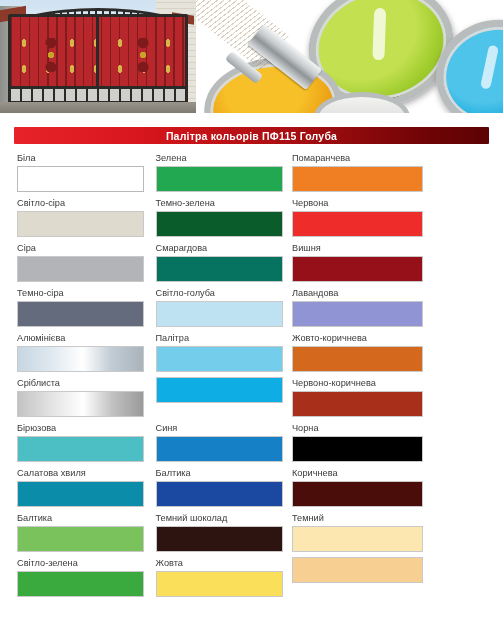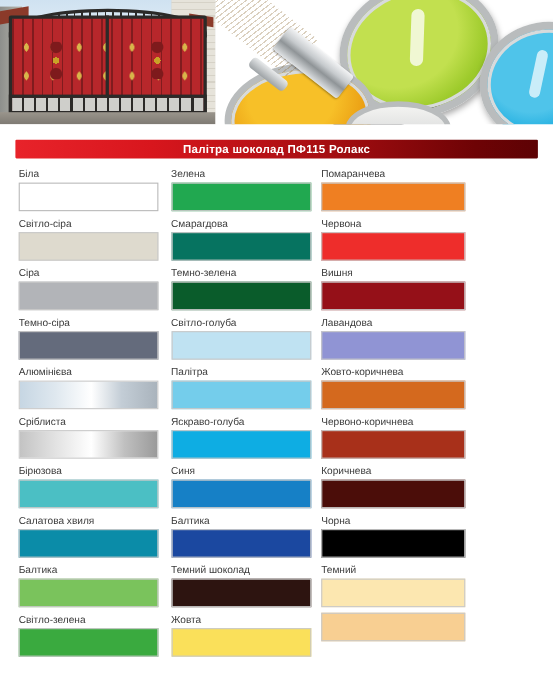"Палітра шоколад ПФ115 Ролакс" span.title-text { text: шоколад ПФ115 Ролакс -> кольорів ПФ115 Голуба }
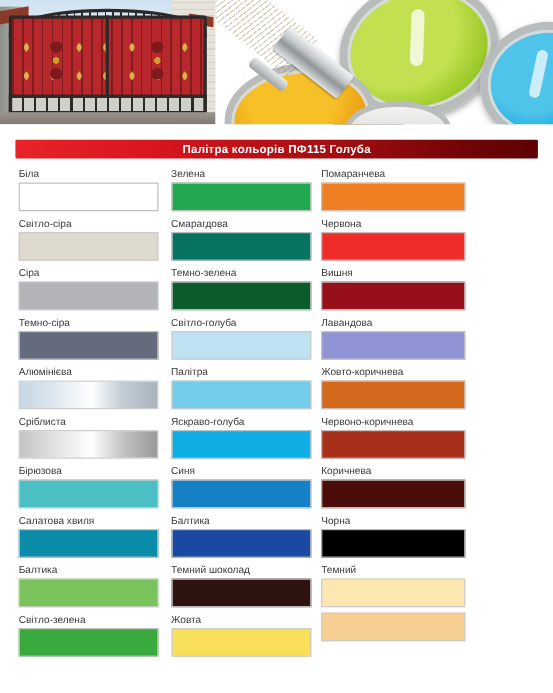"Смарагдова" div.swatch-row { order: before "Темно-зелена" -> after "Темно-зелена" }
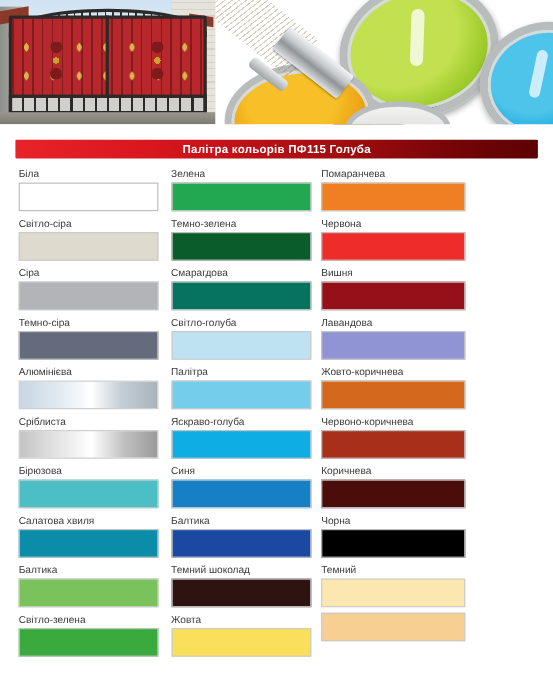"Яскраво-голуба" div.swatch-label { html: <div>Яскраво-голуба</div> -> none }
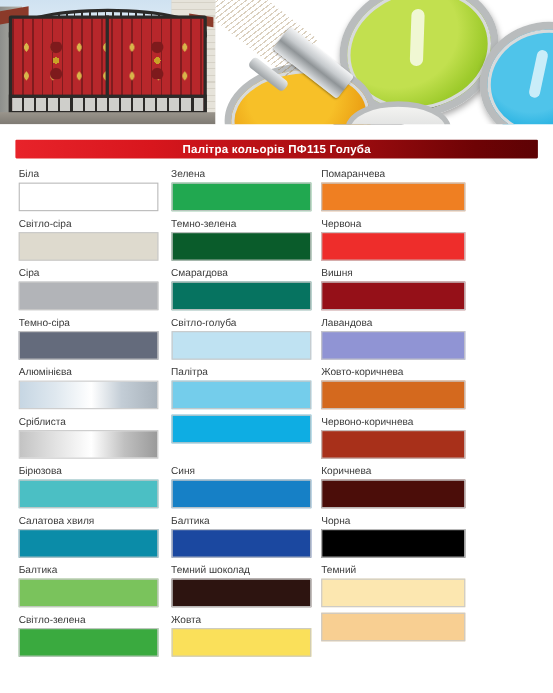"Коричнева" div.swatch-row { order: before "Чорна" -> after "Чорна" }
